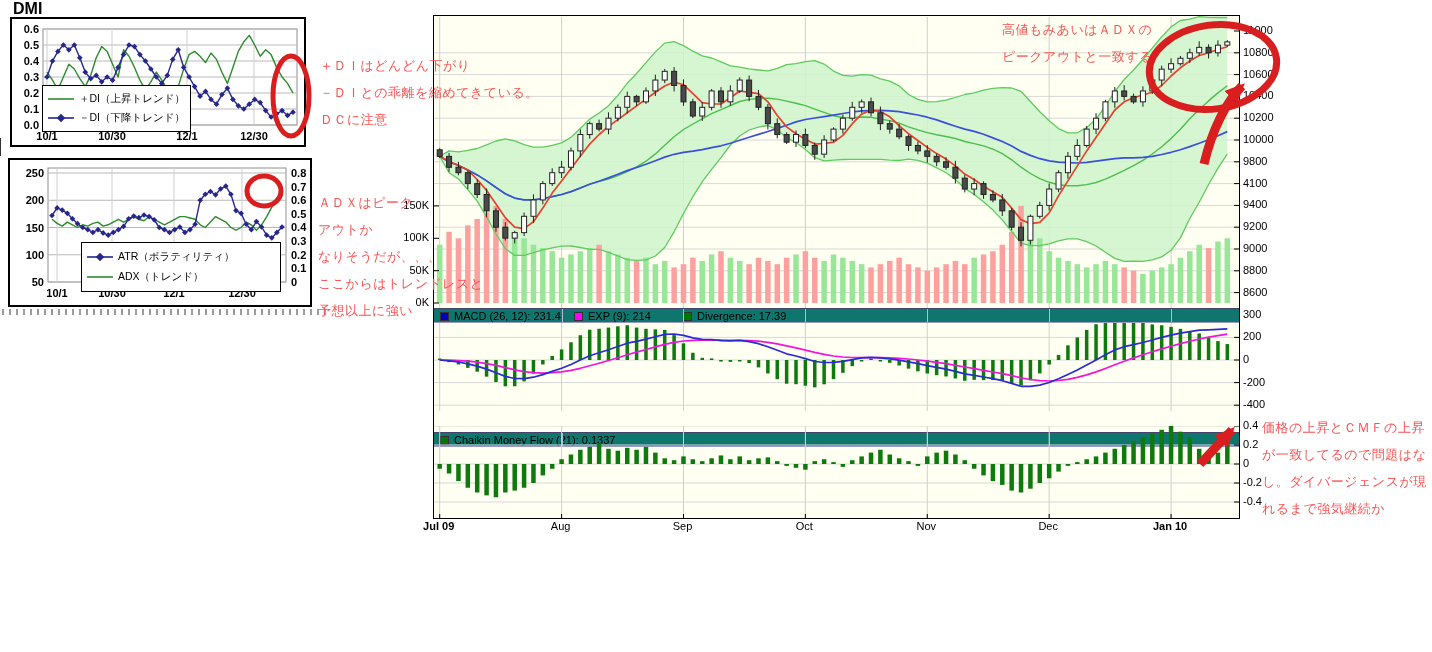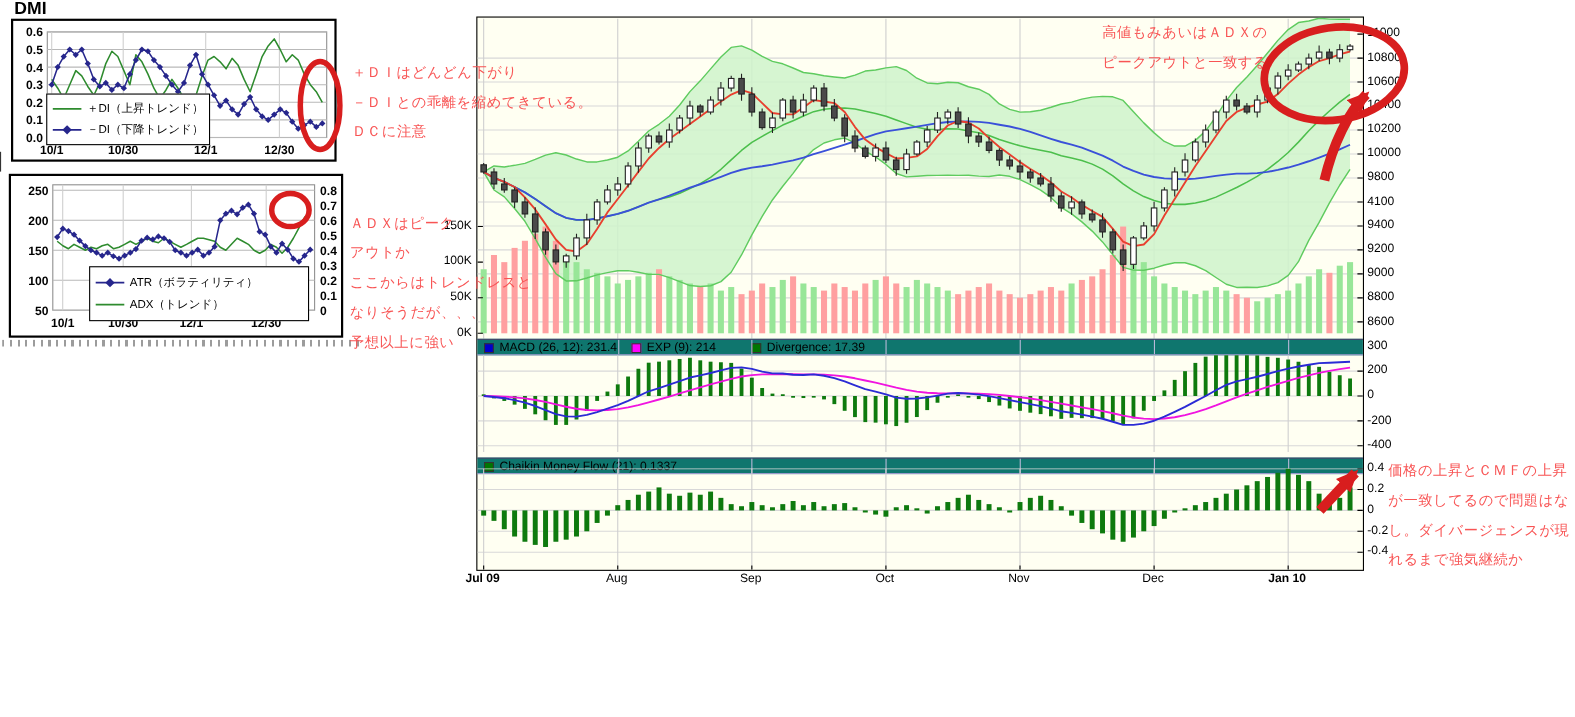"ここからはトレンドレスと" div { order: before "なりそうだが、、、" -> after "なりそうだが、、、" }
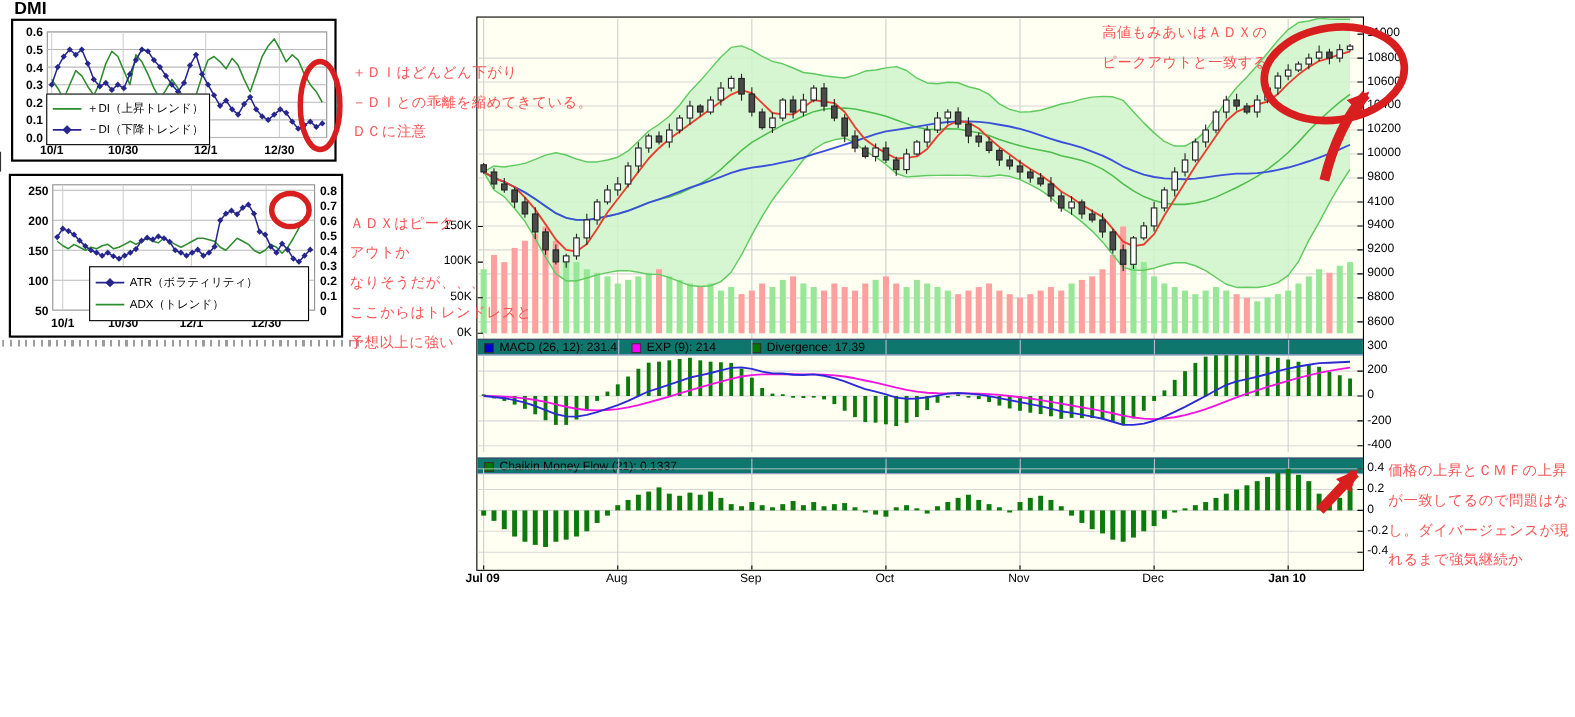"Chaikin Money Flow (21): 0.1337" div.panel-header { top: 400px -> 416px }
